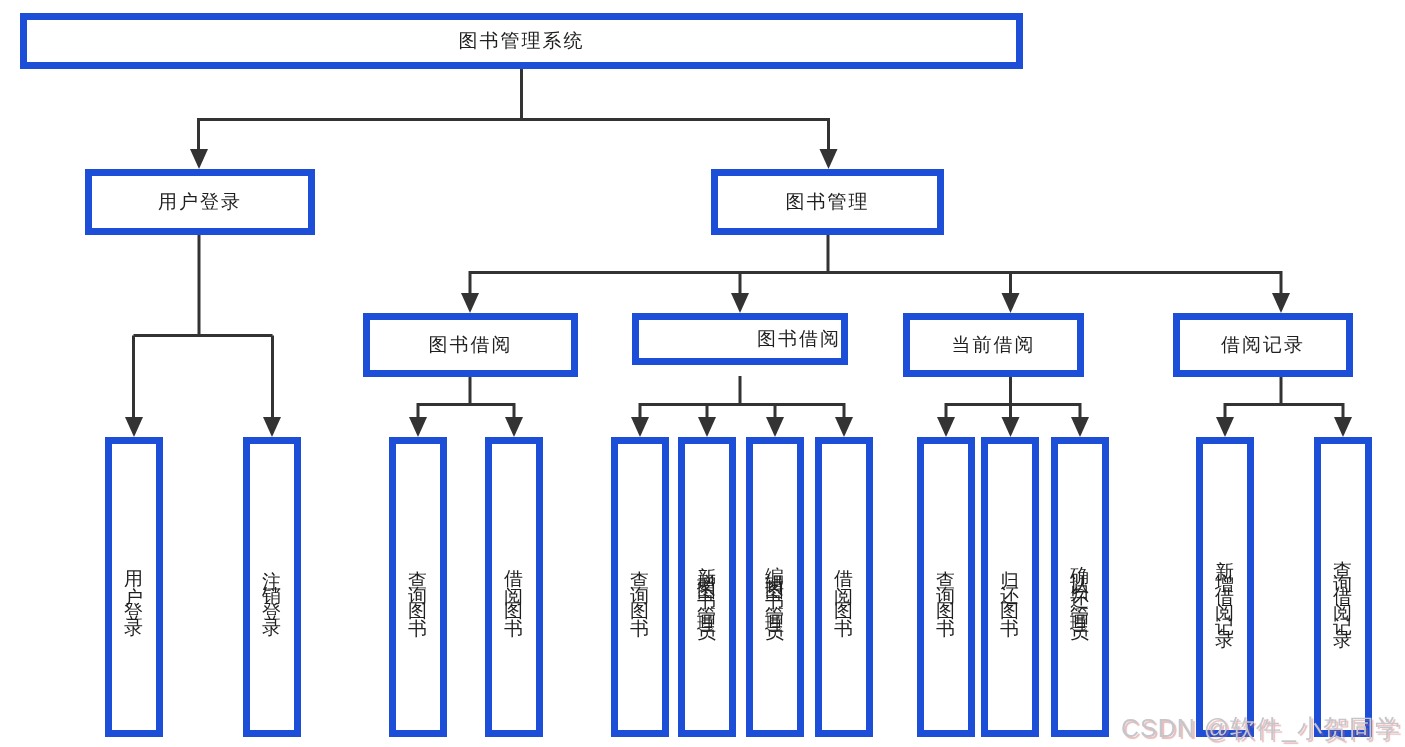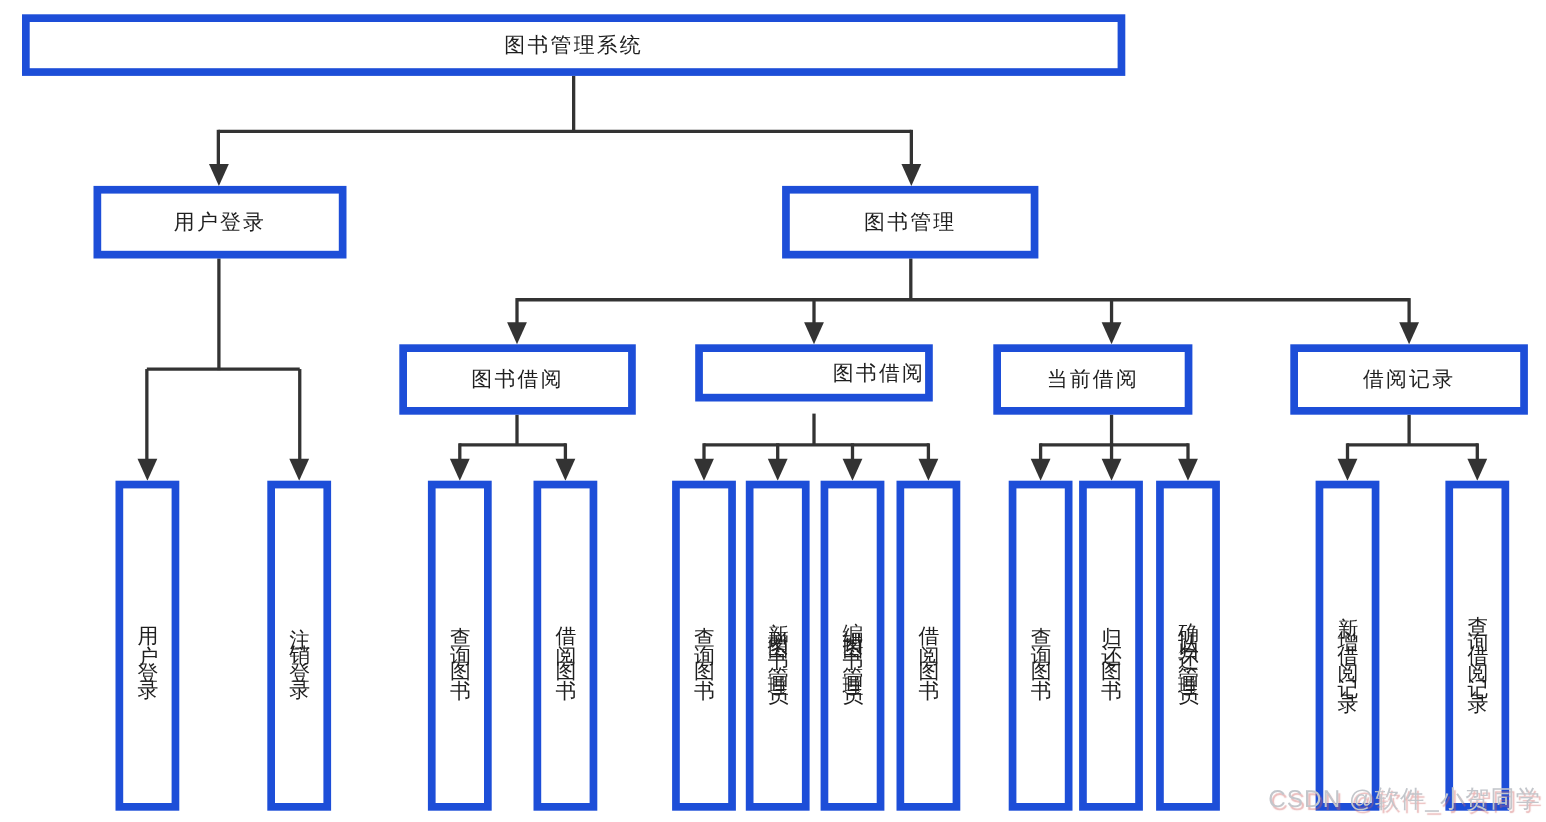"借阅记录" div.box { width: 216px -> 180px }
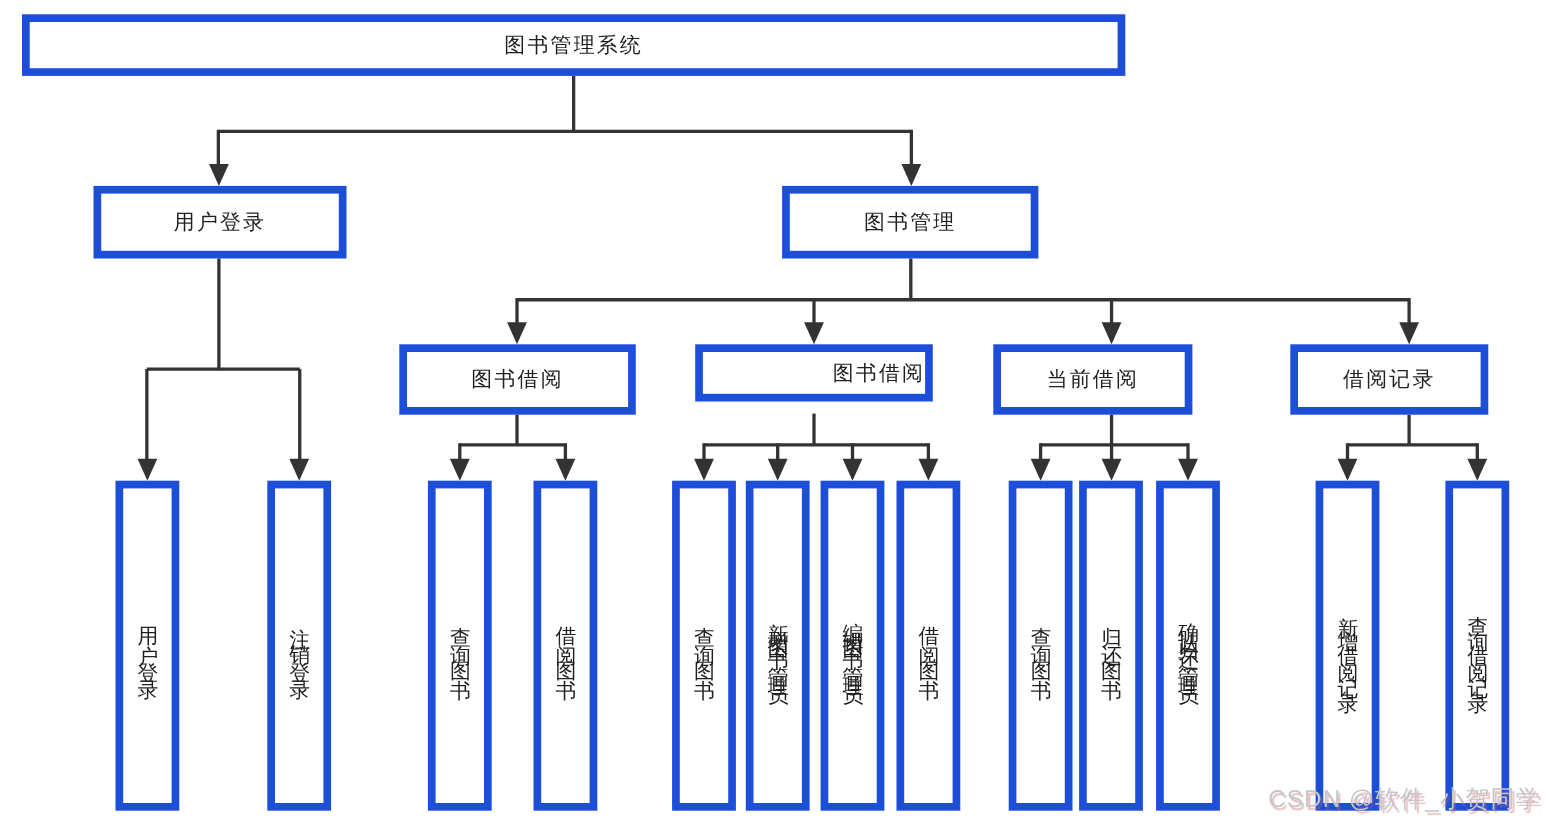"CSDN @软件_小贺同学" .watermark { font-size: 22px -> 25px }
